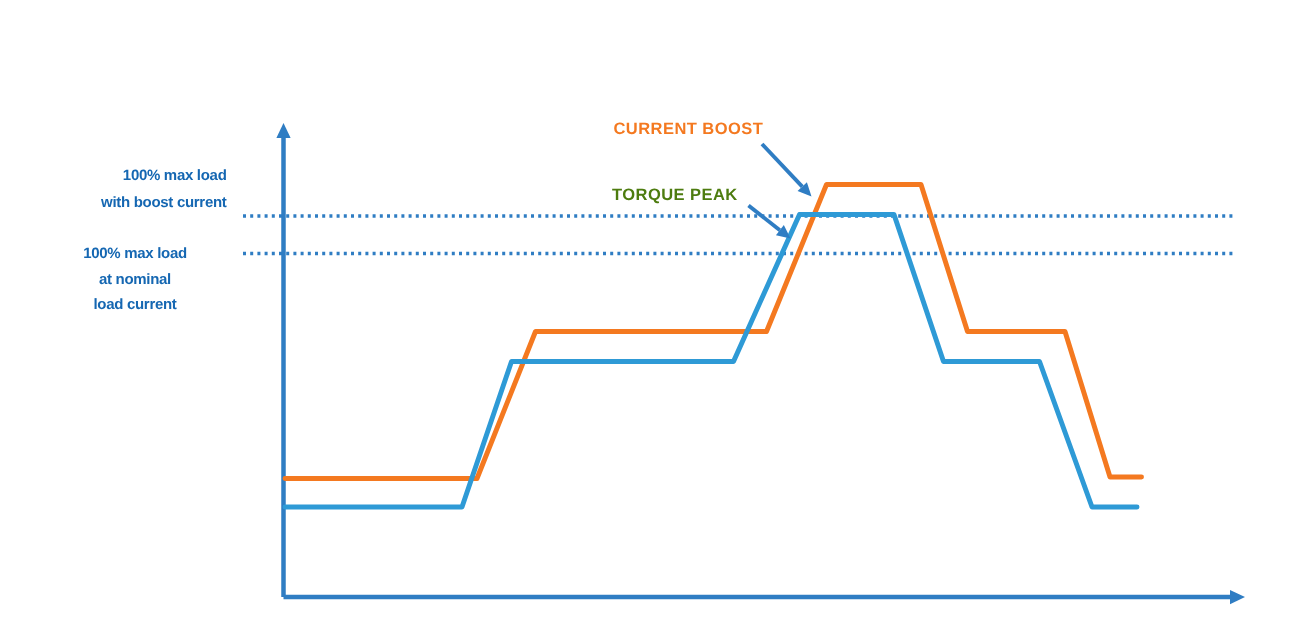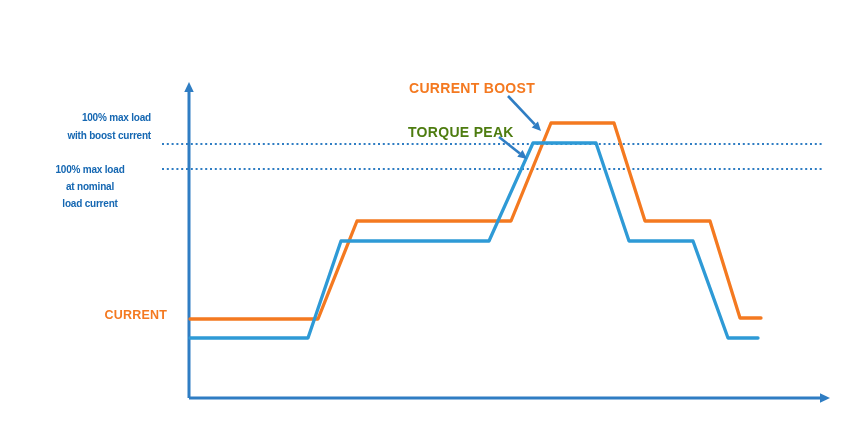"CURRENT BOOST" .anno-label { font-size: 14px -> 11px }
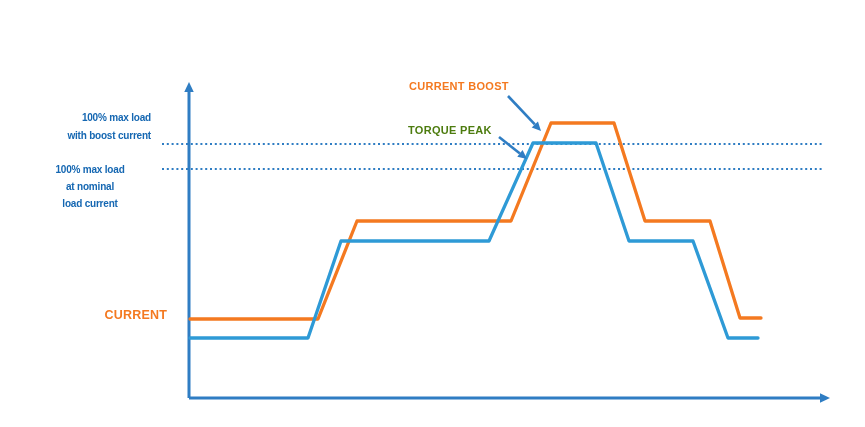"CURRENT" div.lbl { html: <div>CURRENT</div> -> none }
